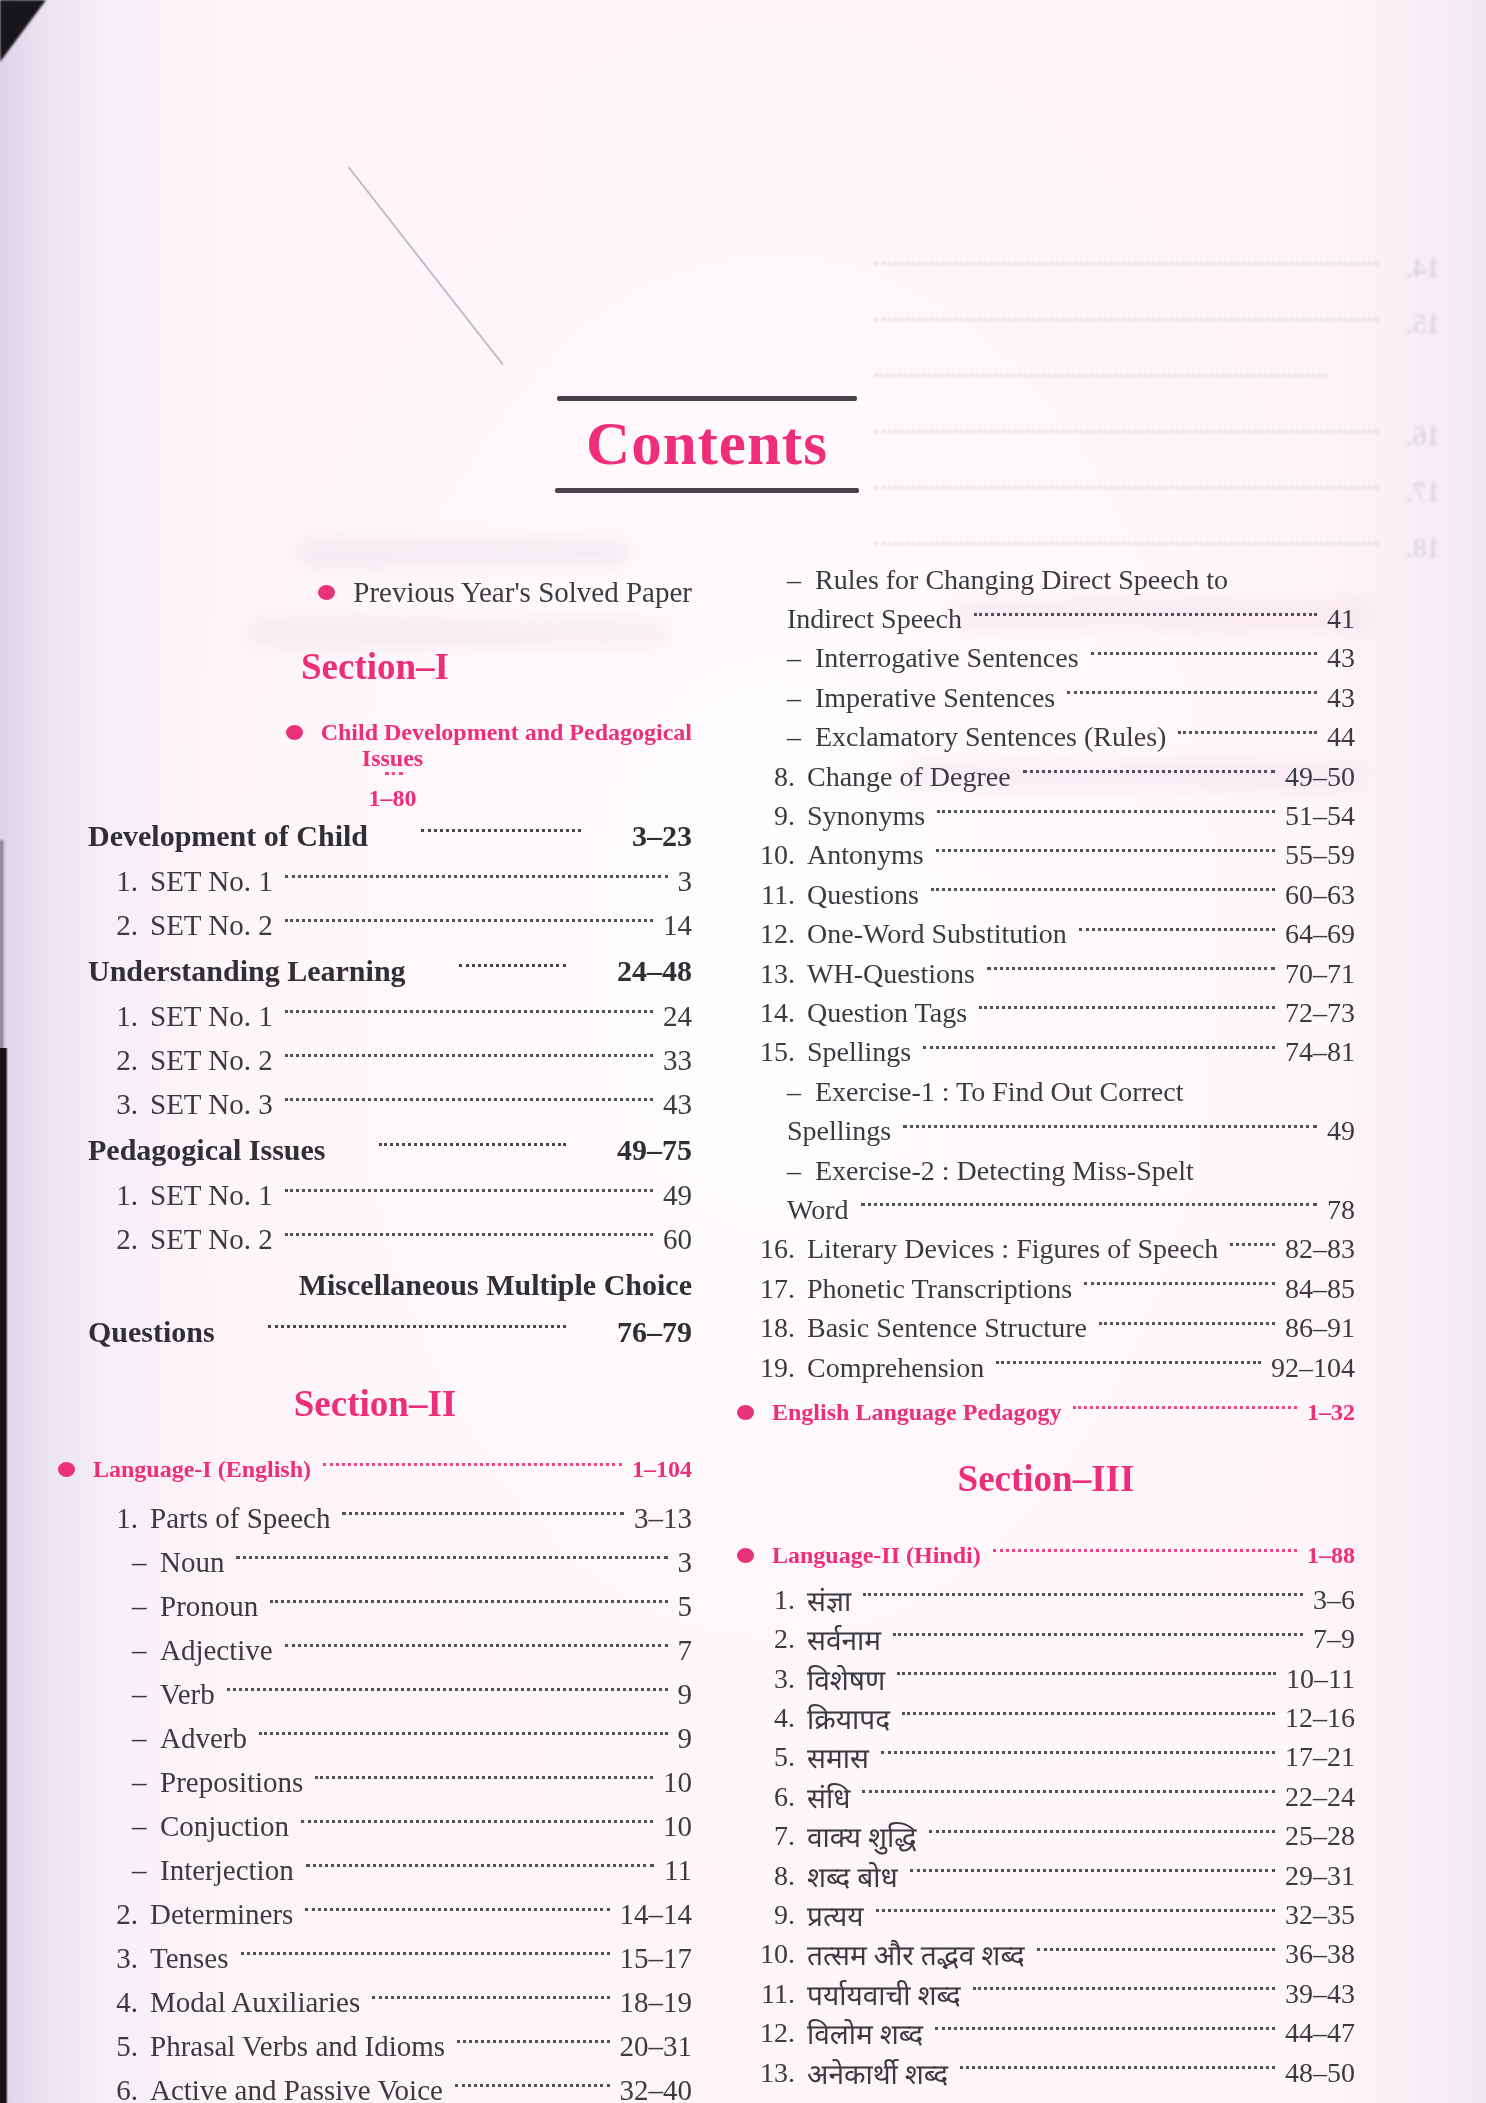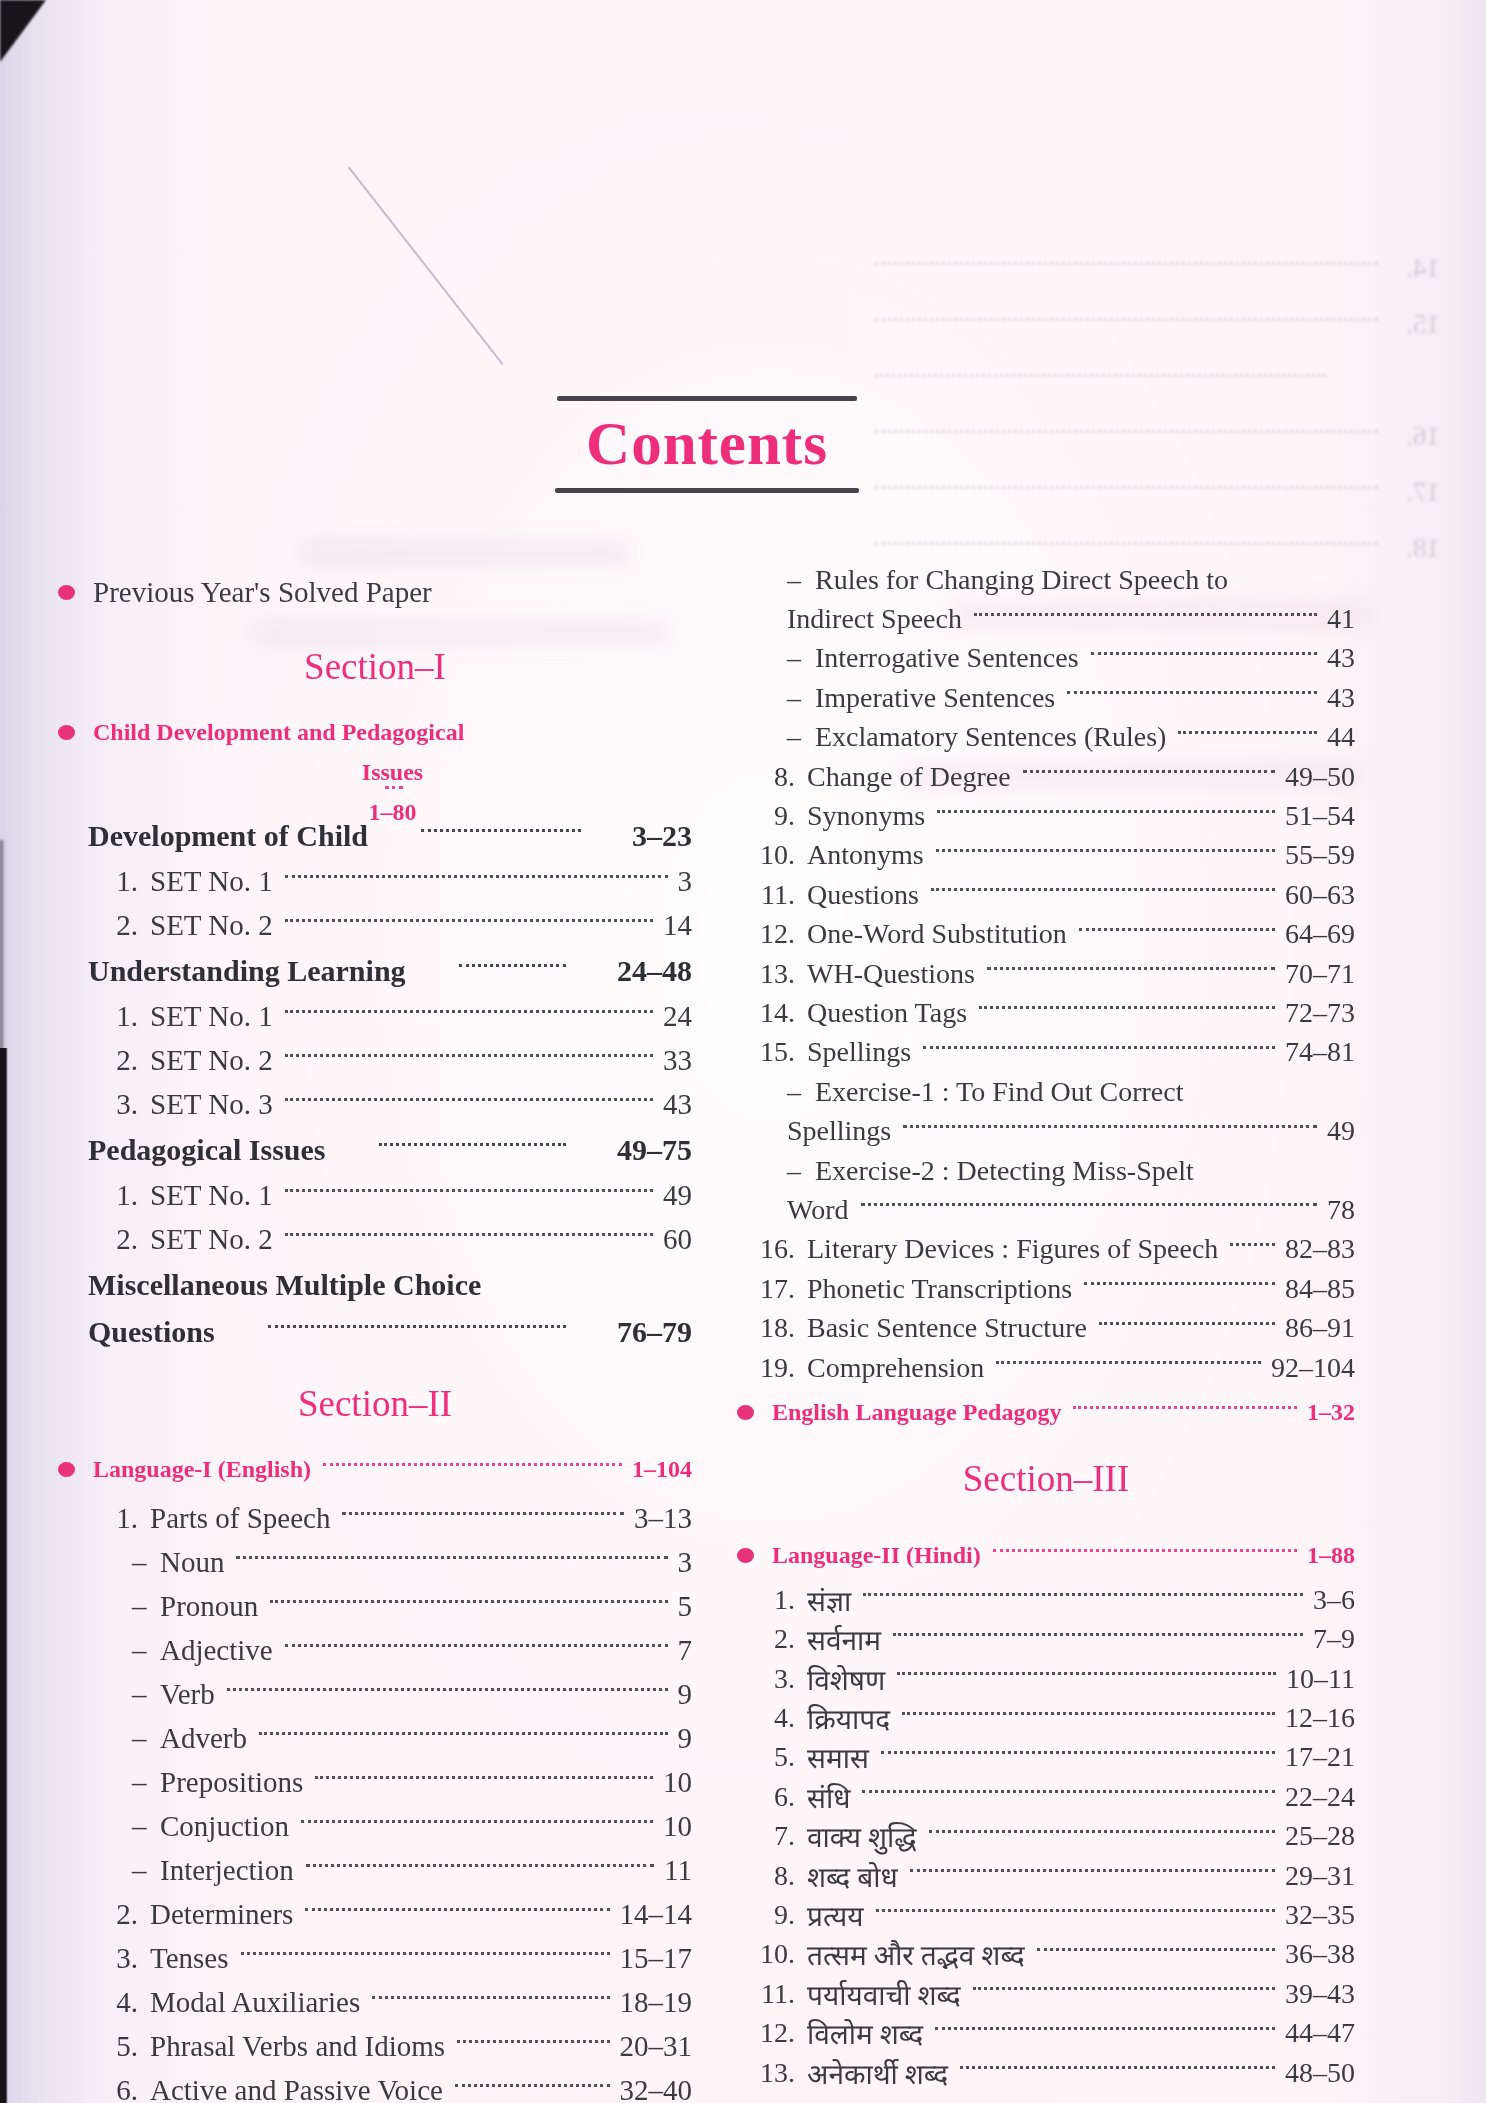"Previous Year's Solved Paper" .col-left .row { justify-content: none -> flex-end }
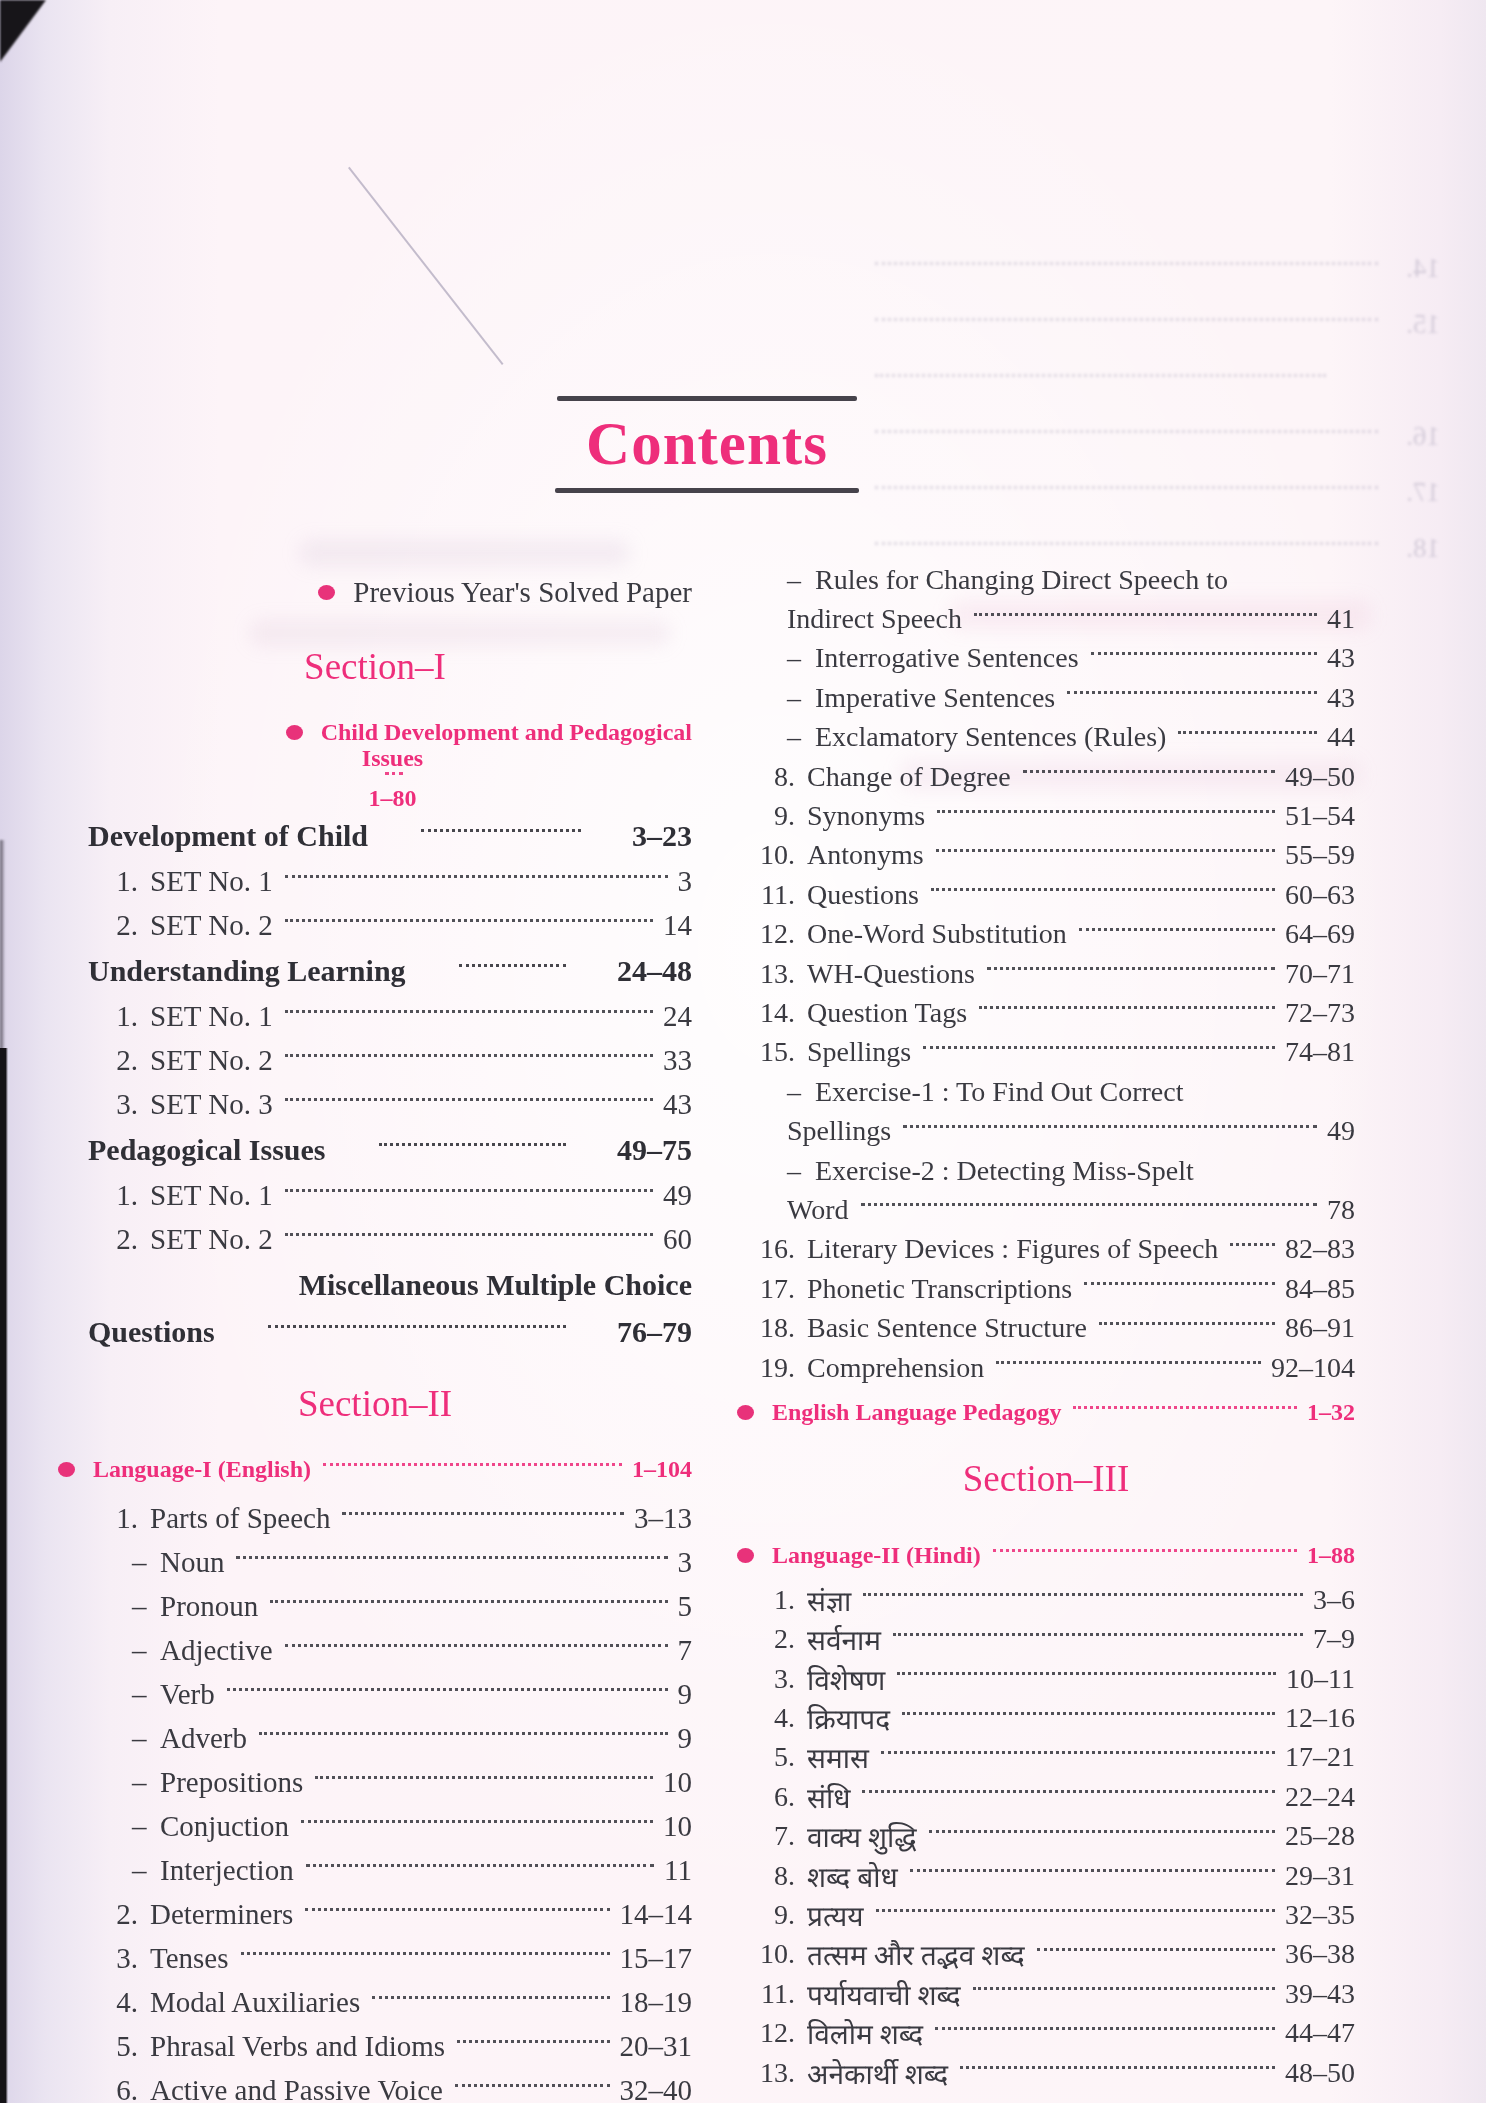"Section–I" .row.section { font-weight: normal -> bold }
